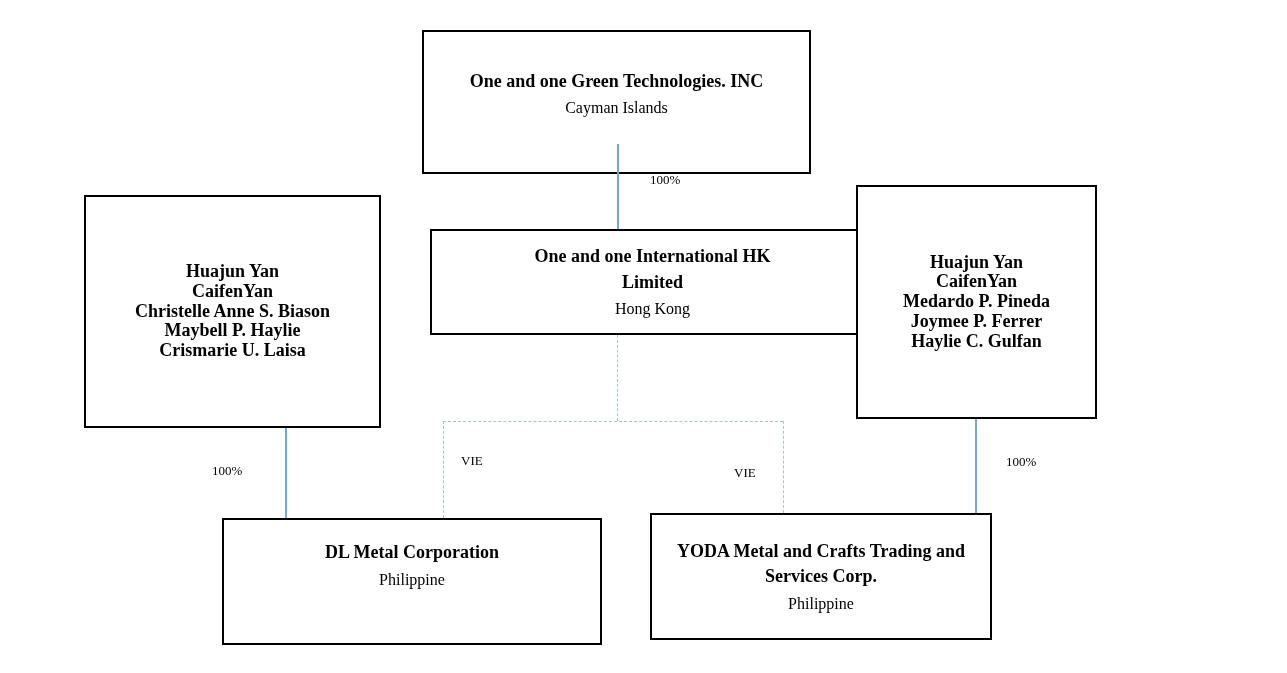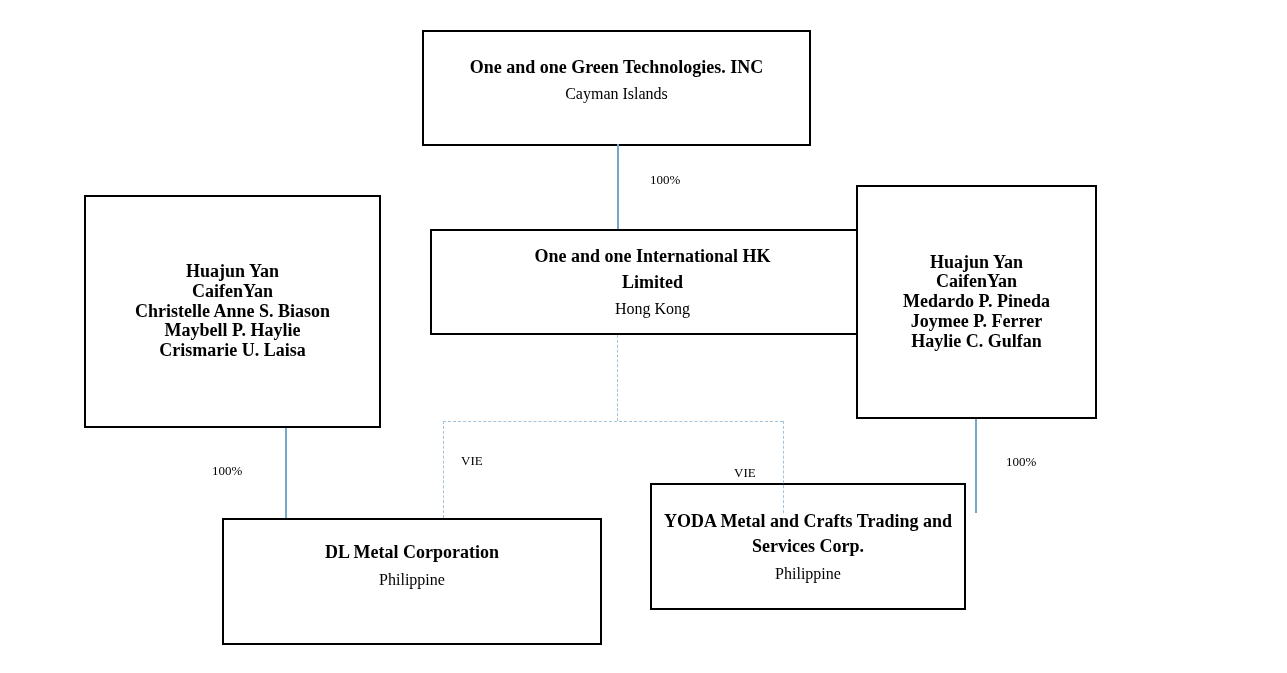"One and one Green Technologies." #node-parent { height: 116px -> 144px }
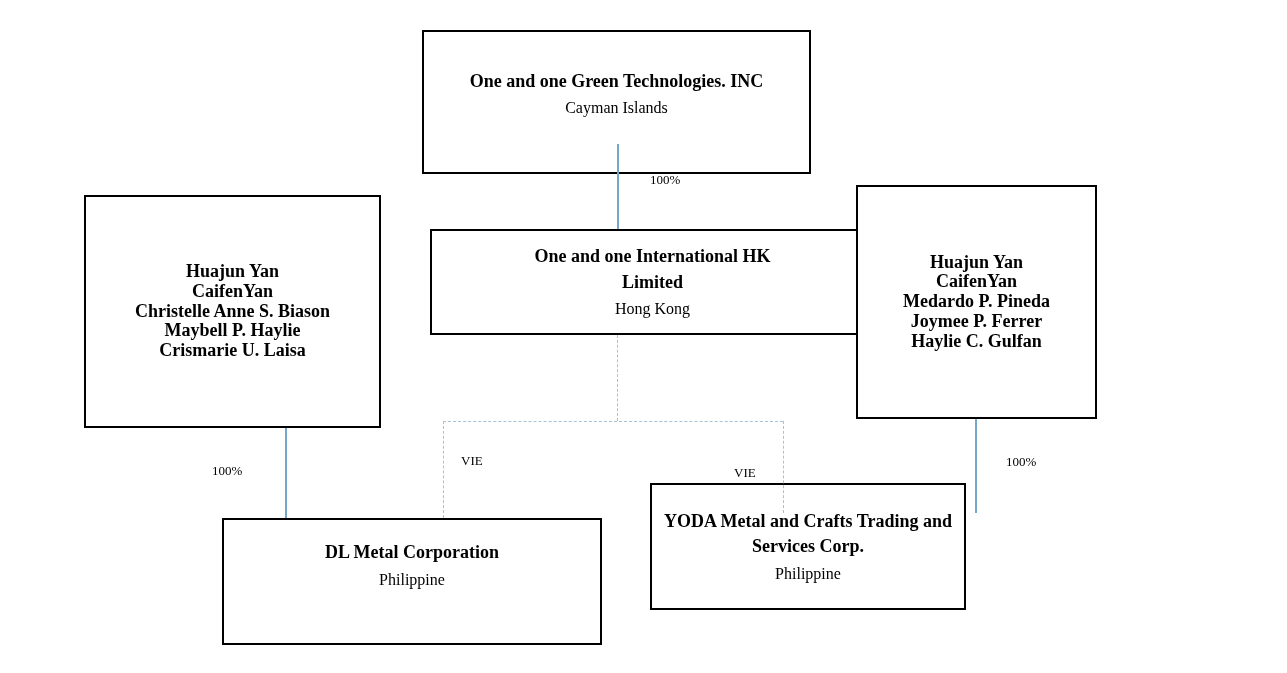"YODA Metal and Crafts Trading" #node-yoda { top: 483px -> 513px; width: 316px -> 342px }
